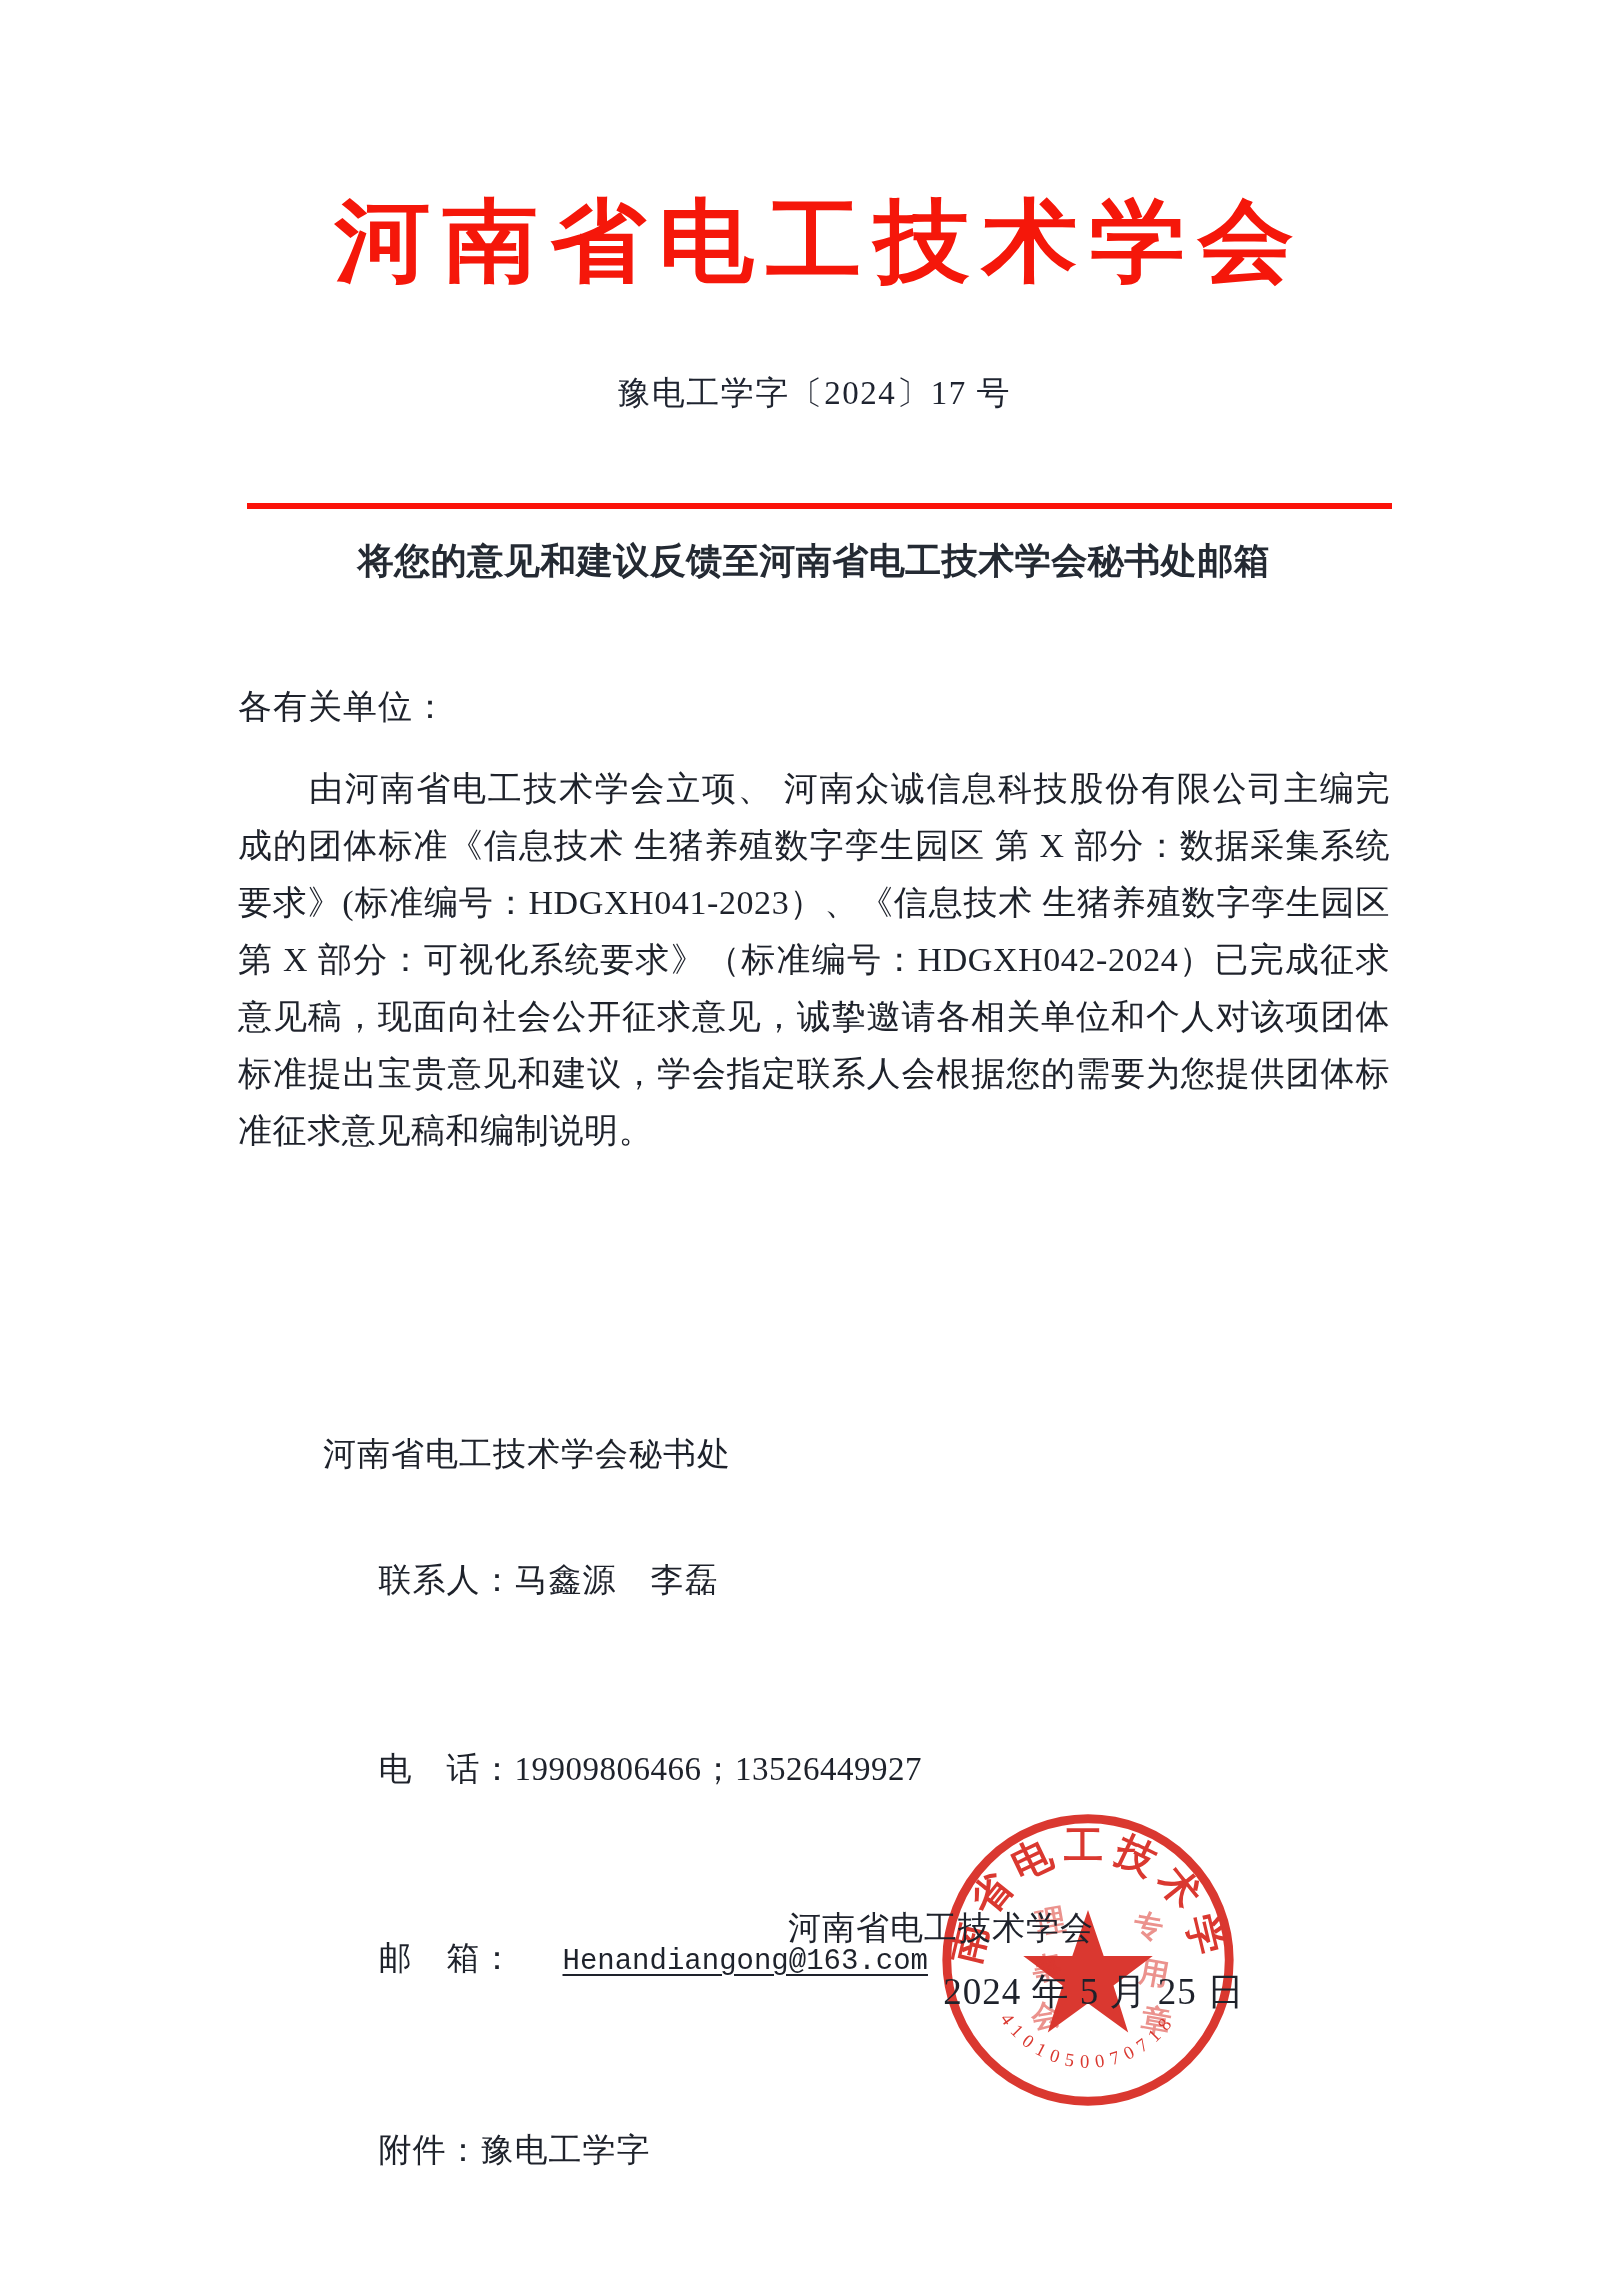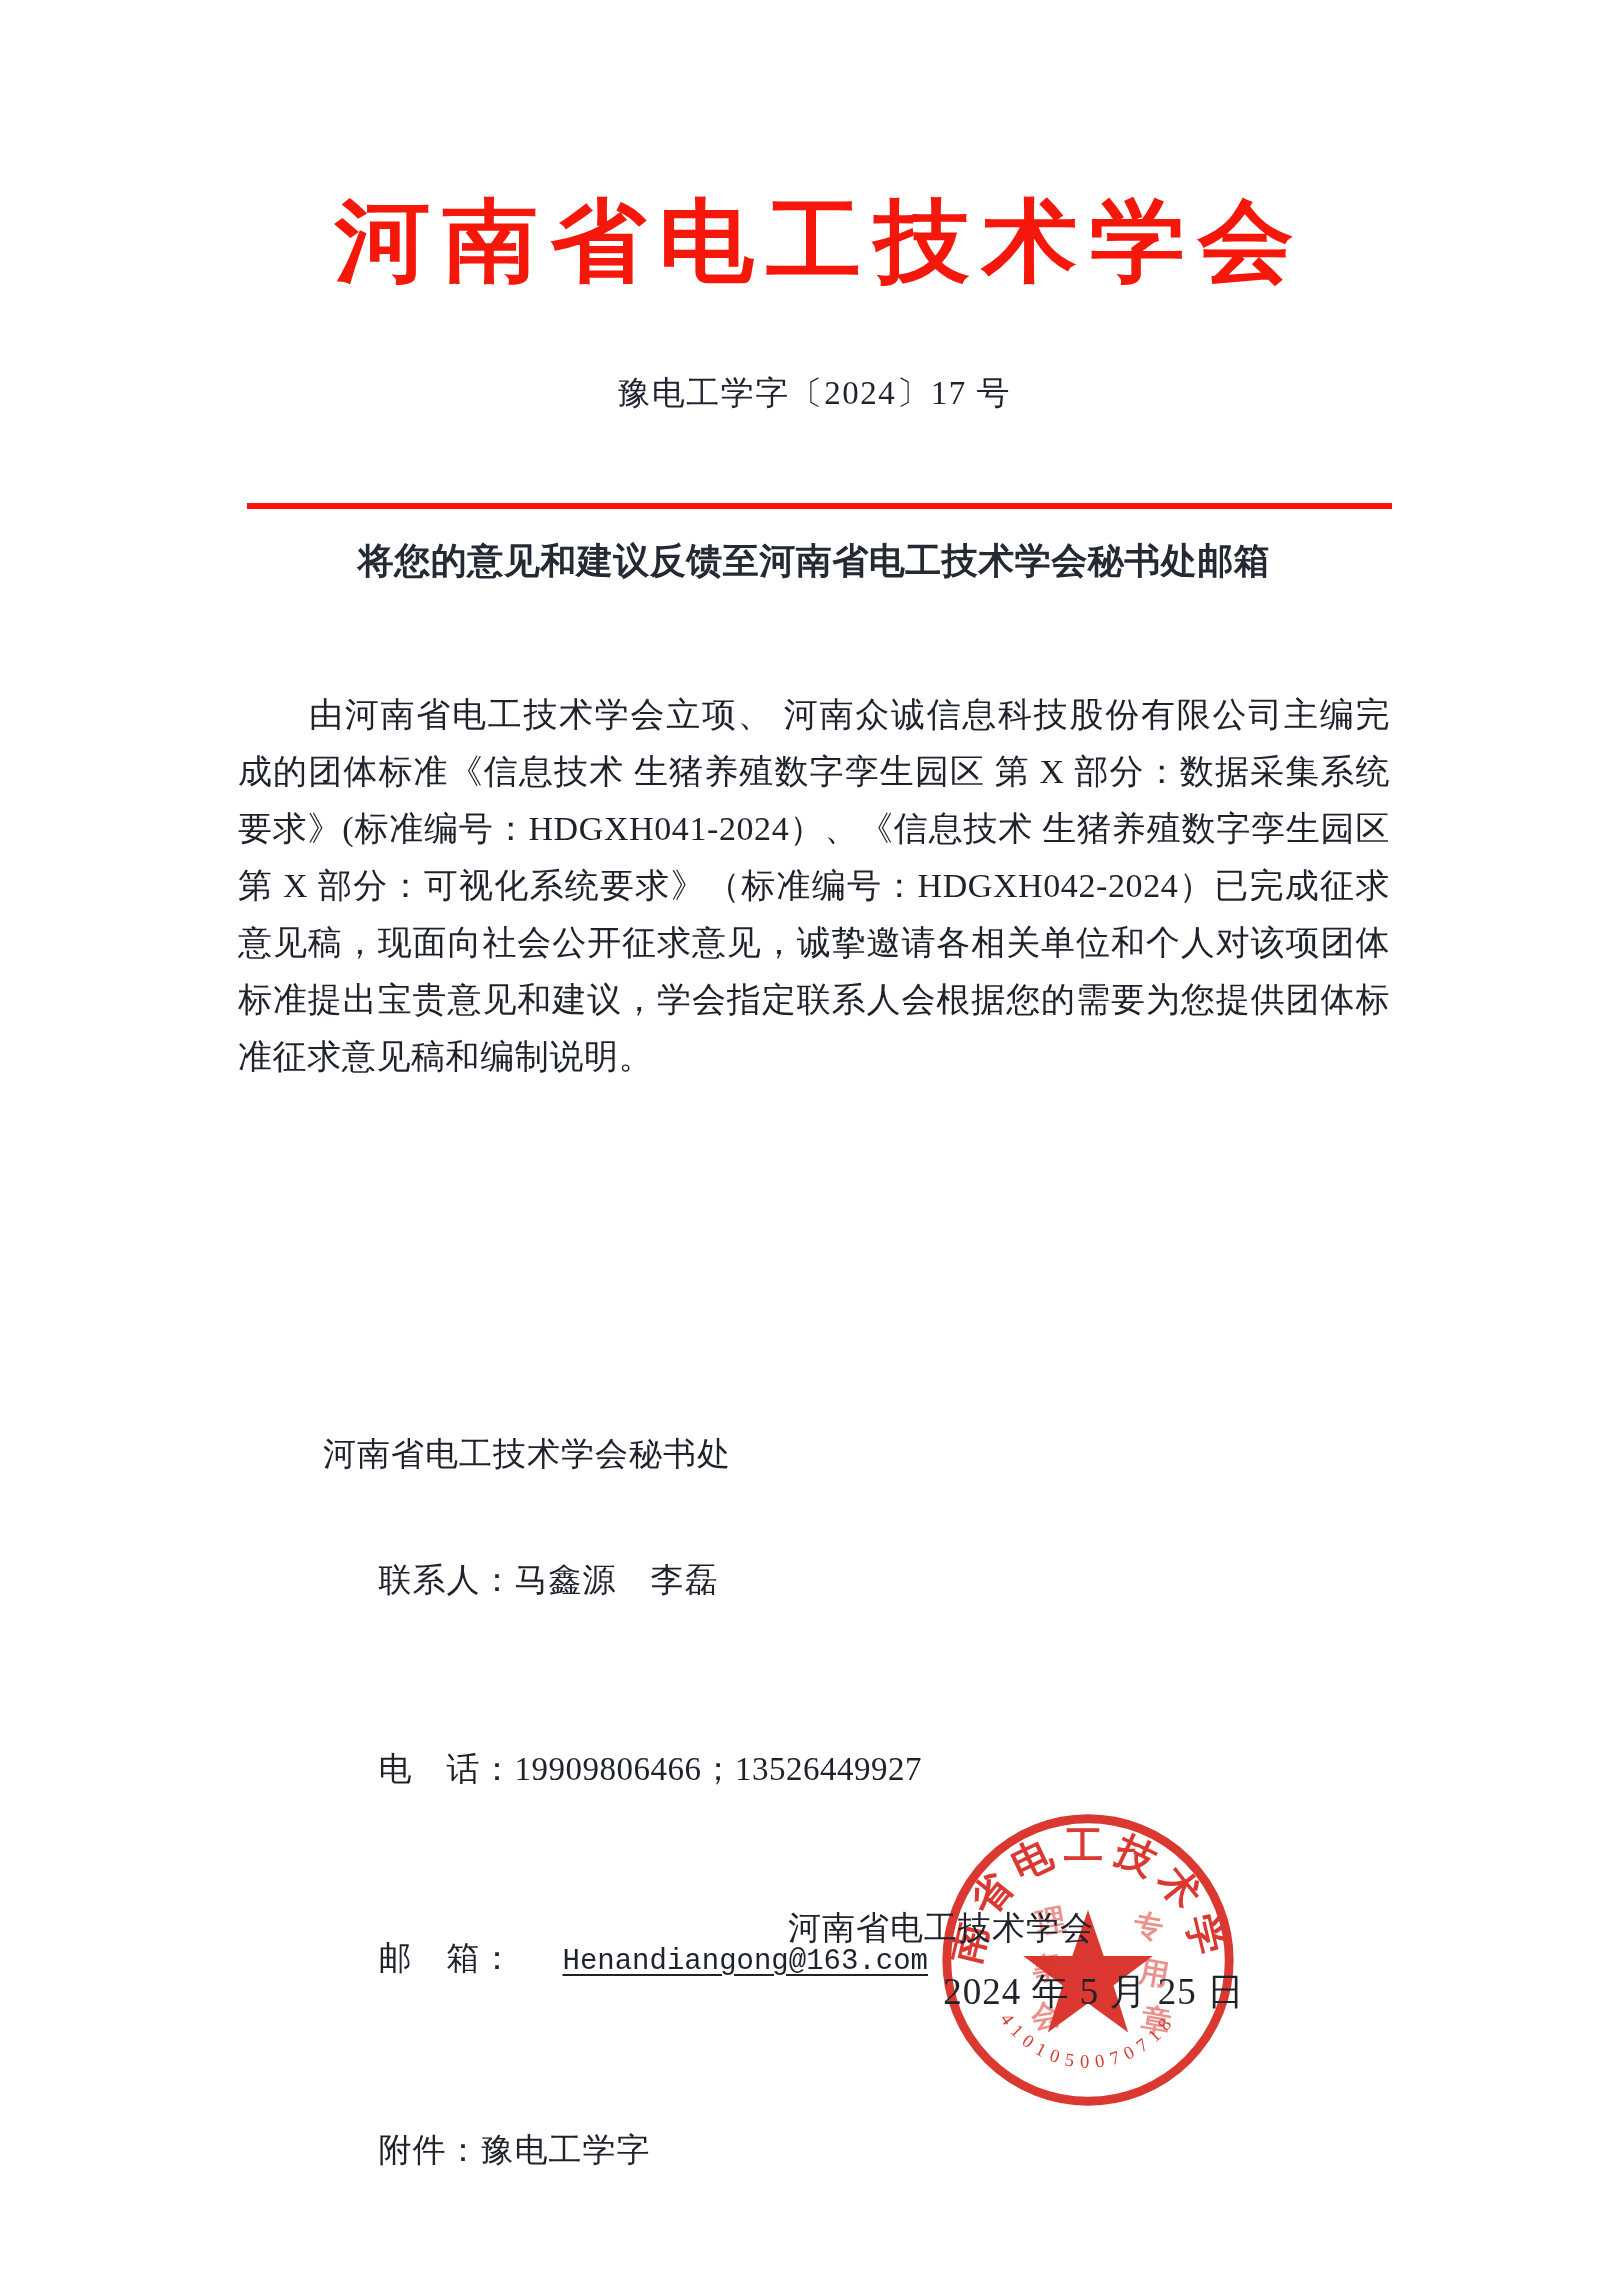"各有关单位：" div.salutation { html: none -> <div>各有关单位：</div> }
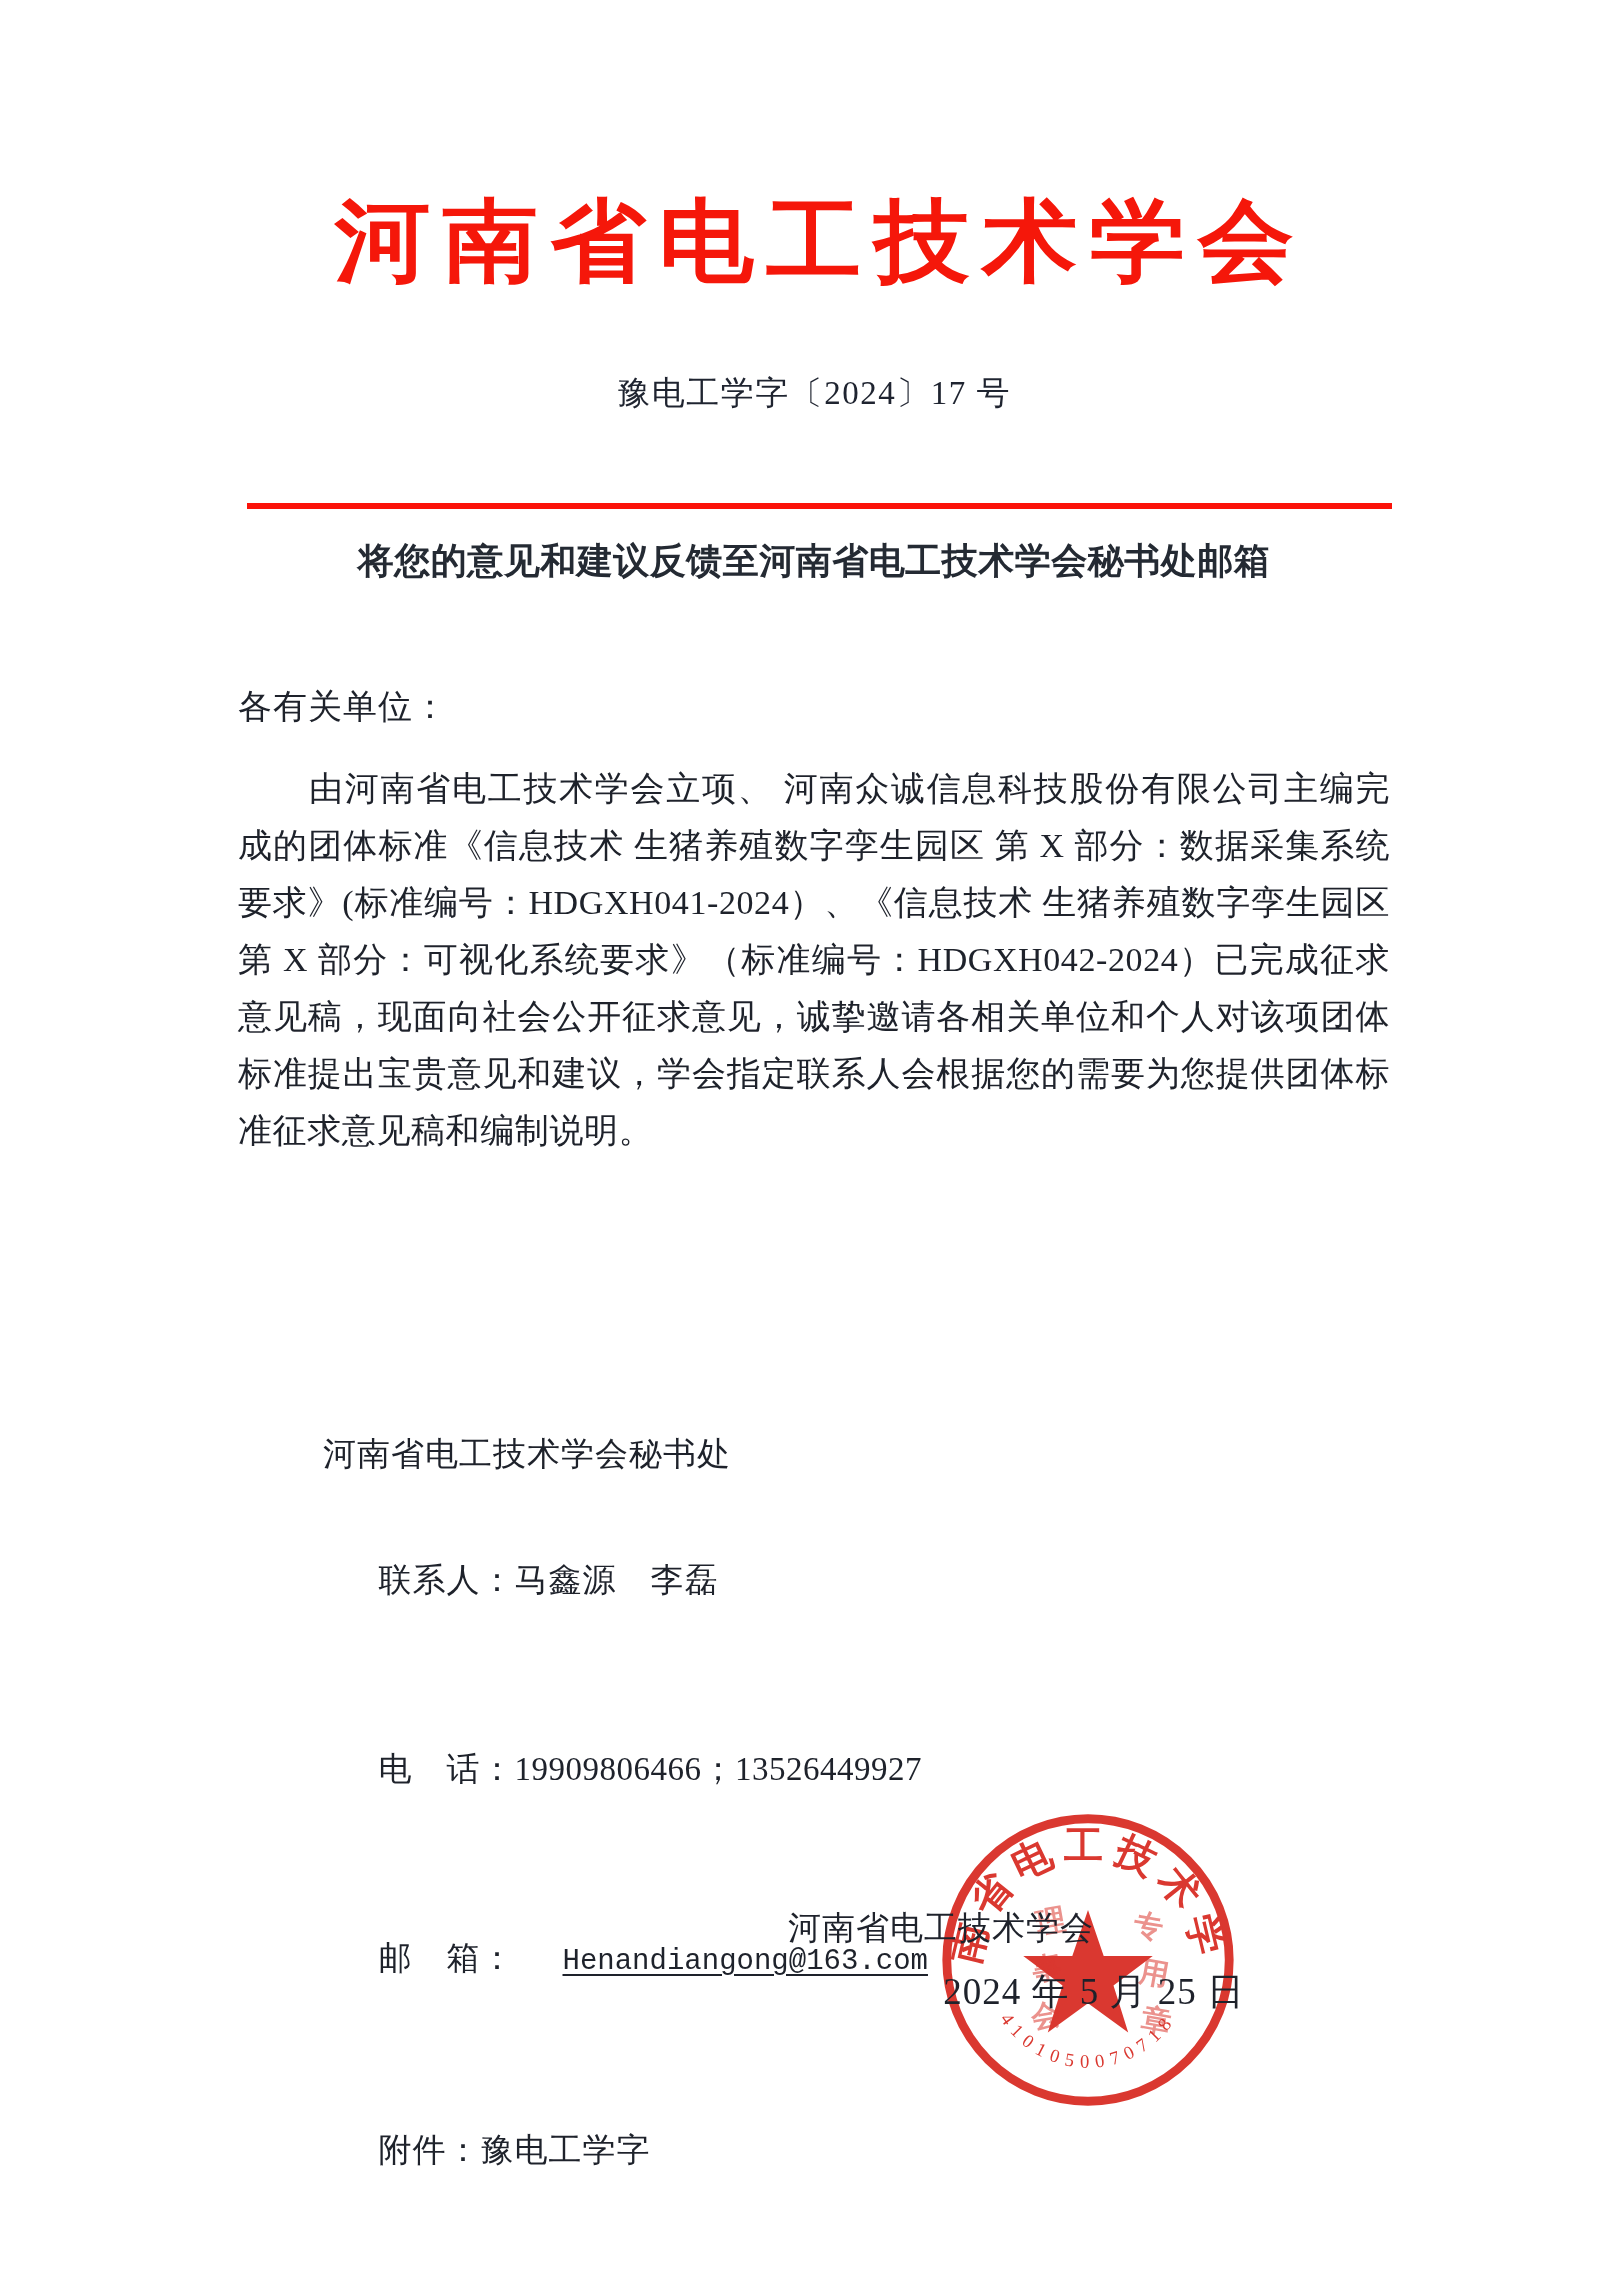"由河南省电工技术学会立项、" p.para { text: HDGXH041-2024 -> HDGXH041-2023 }
